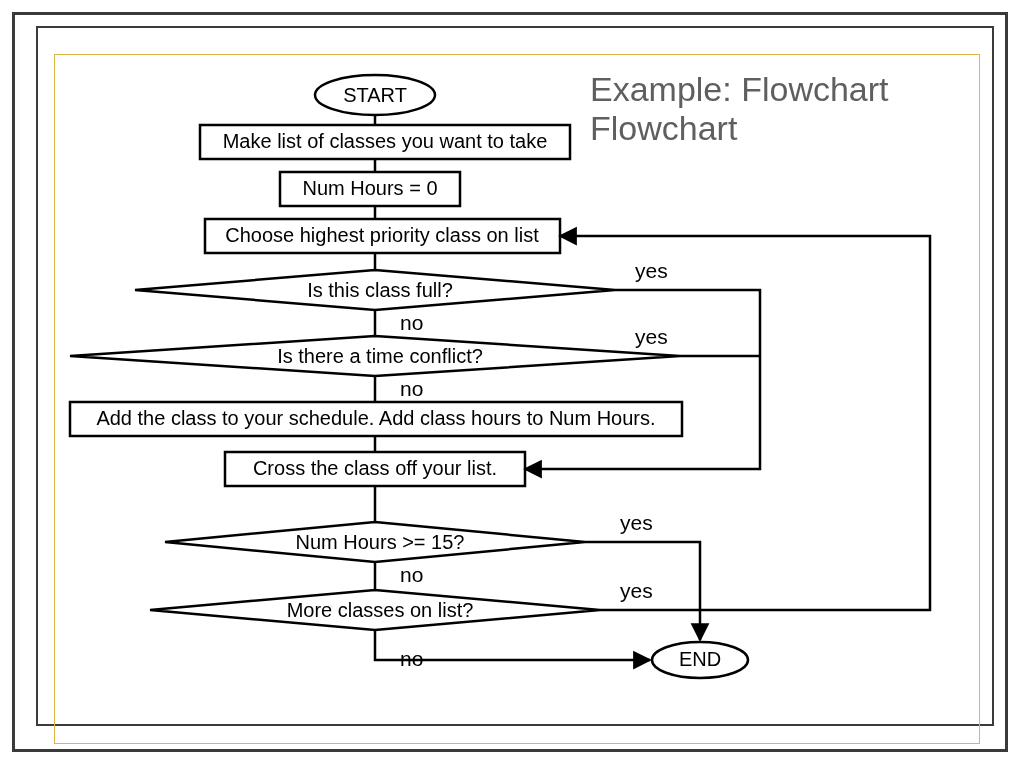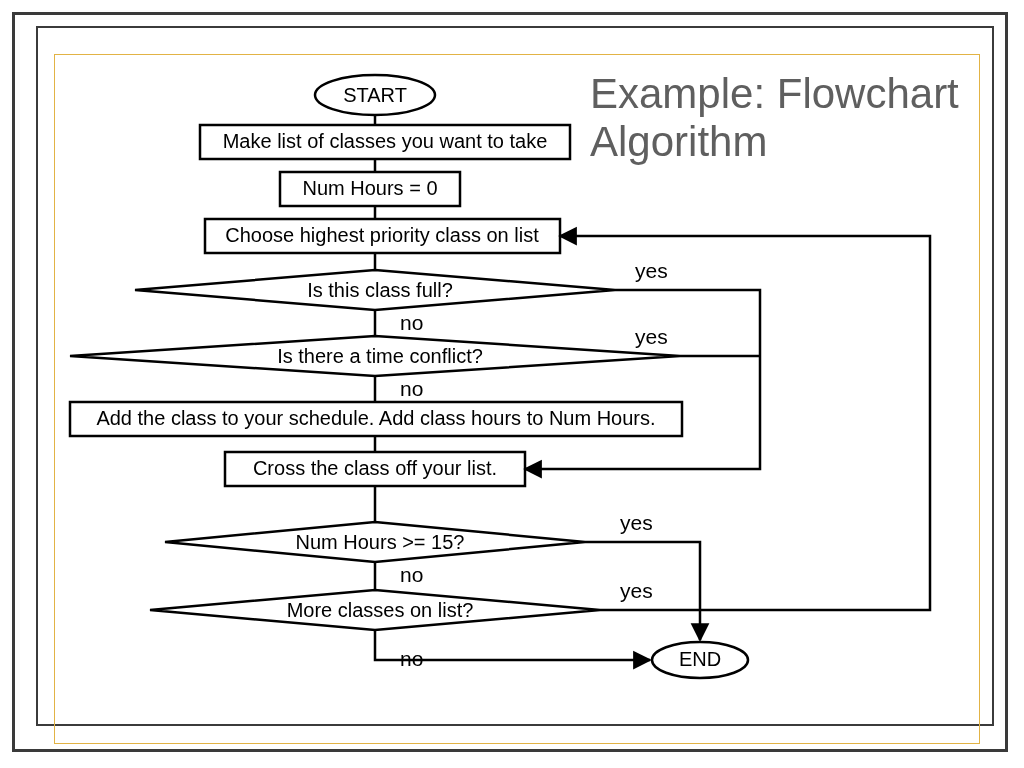"Example: Flowchart" .title { font-size: 42px -> 34px }
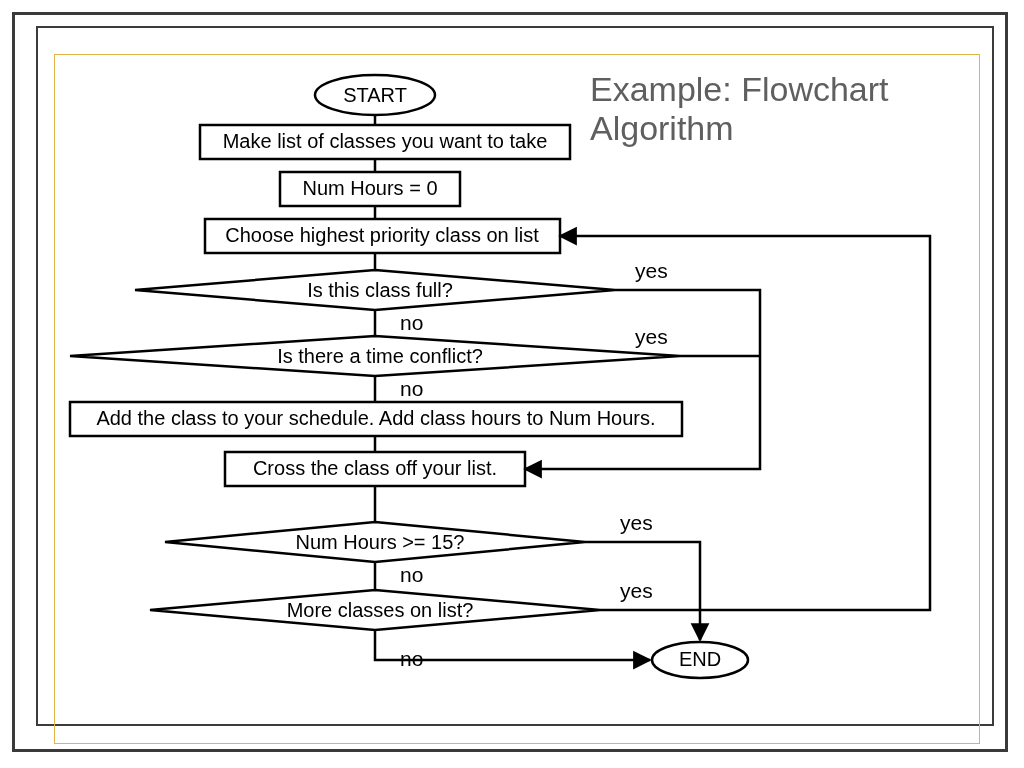"Algorithm" span { text: Algorithm -> Flowchart }
